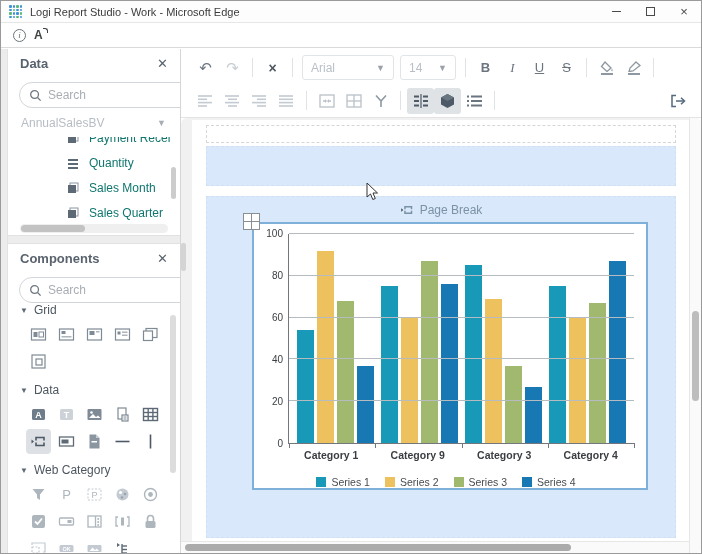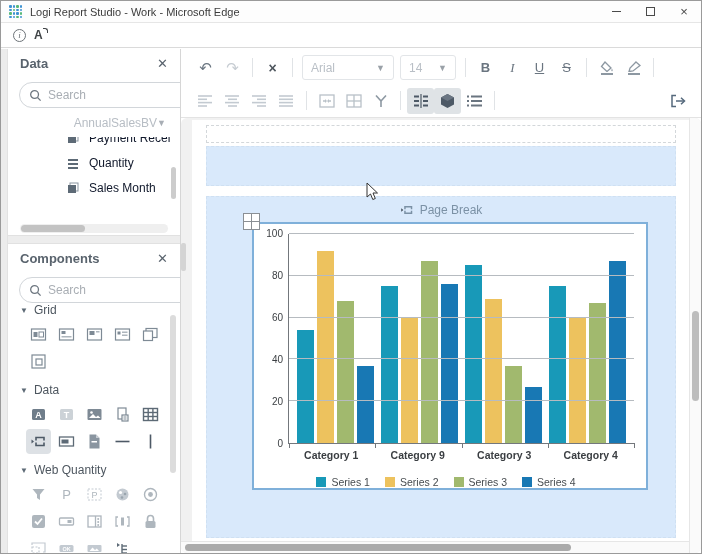"AnnualSalesBV" .datasource-row { text-align: right -> none }
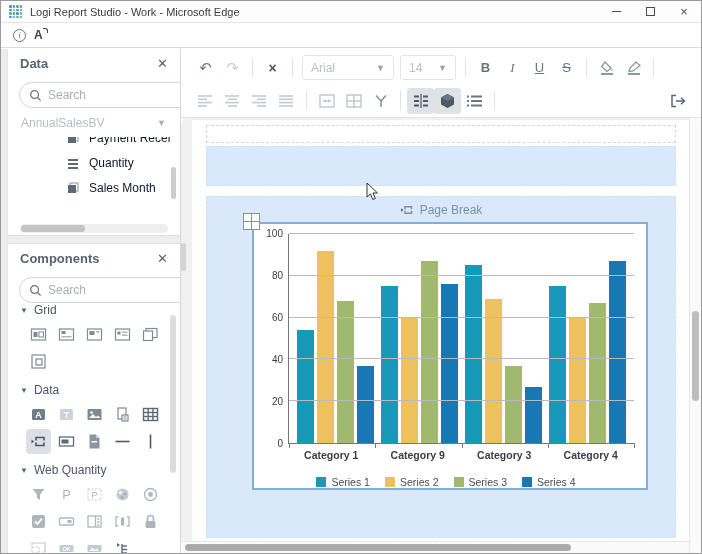"Payment Recei" .field-item { color: #0f172a -> #0f766e }
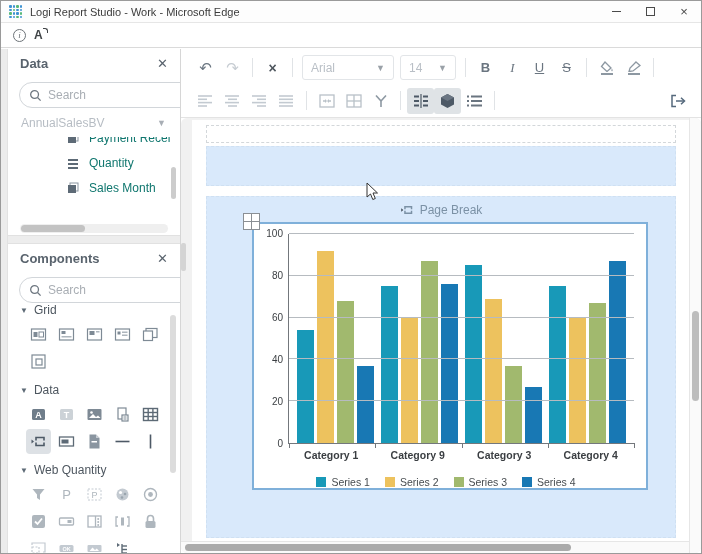"Sales Quarter" div.field-item { html: none -> <div> <svg> <rect></rect> <rect></rect> </svg> <span>Sales Quarter</span> </div> }
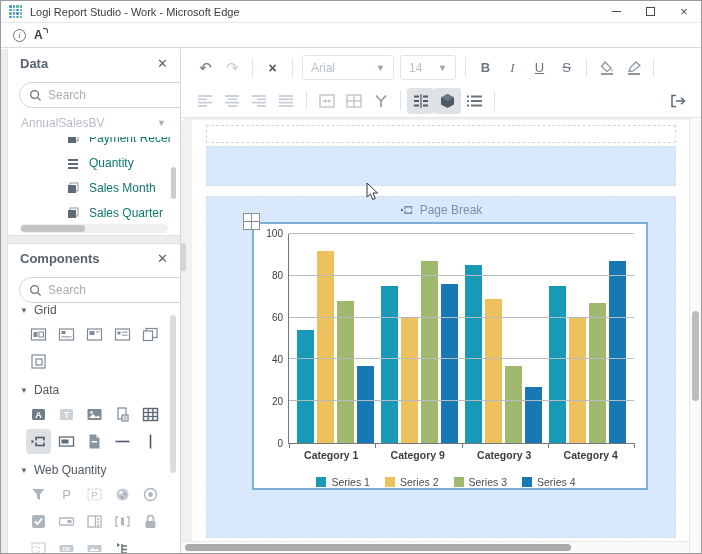"Web Quantity" span { text: Quantity -> Category }
